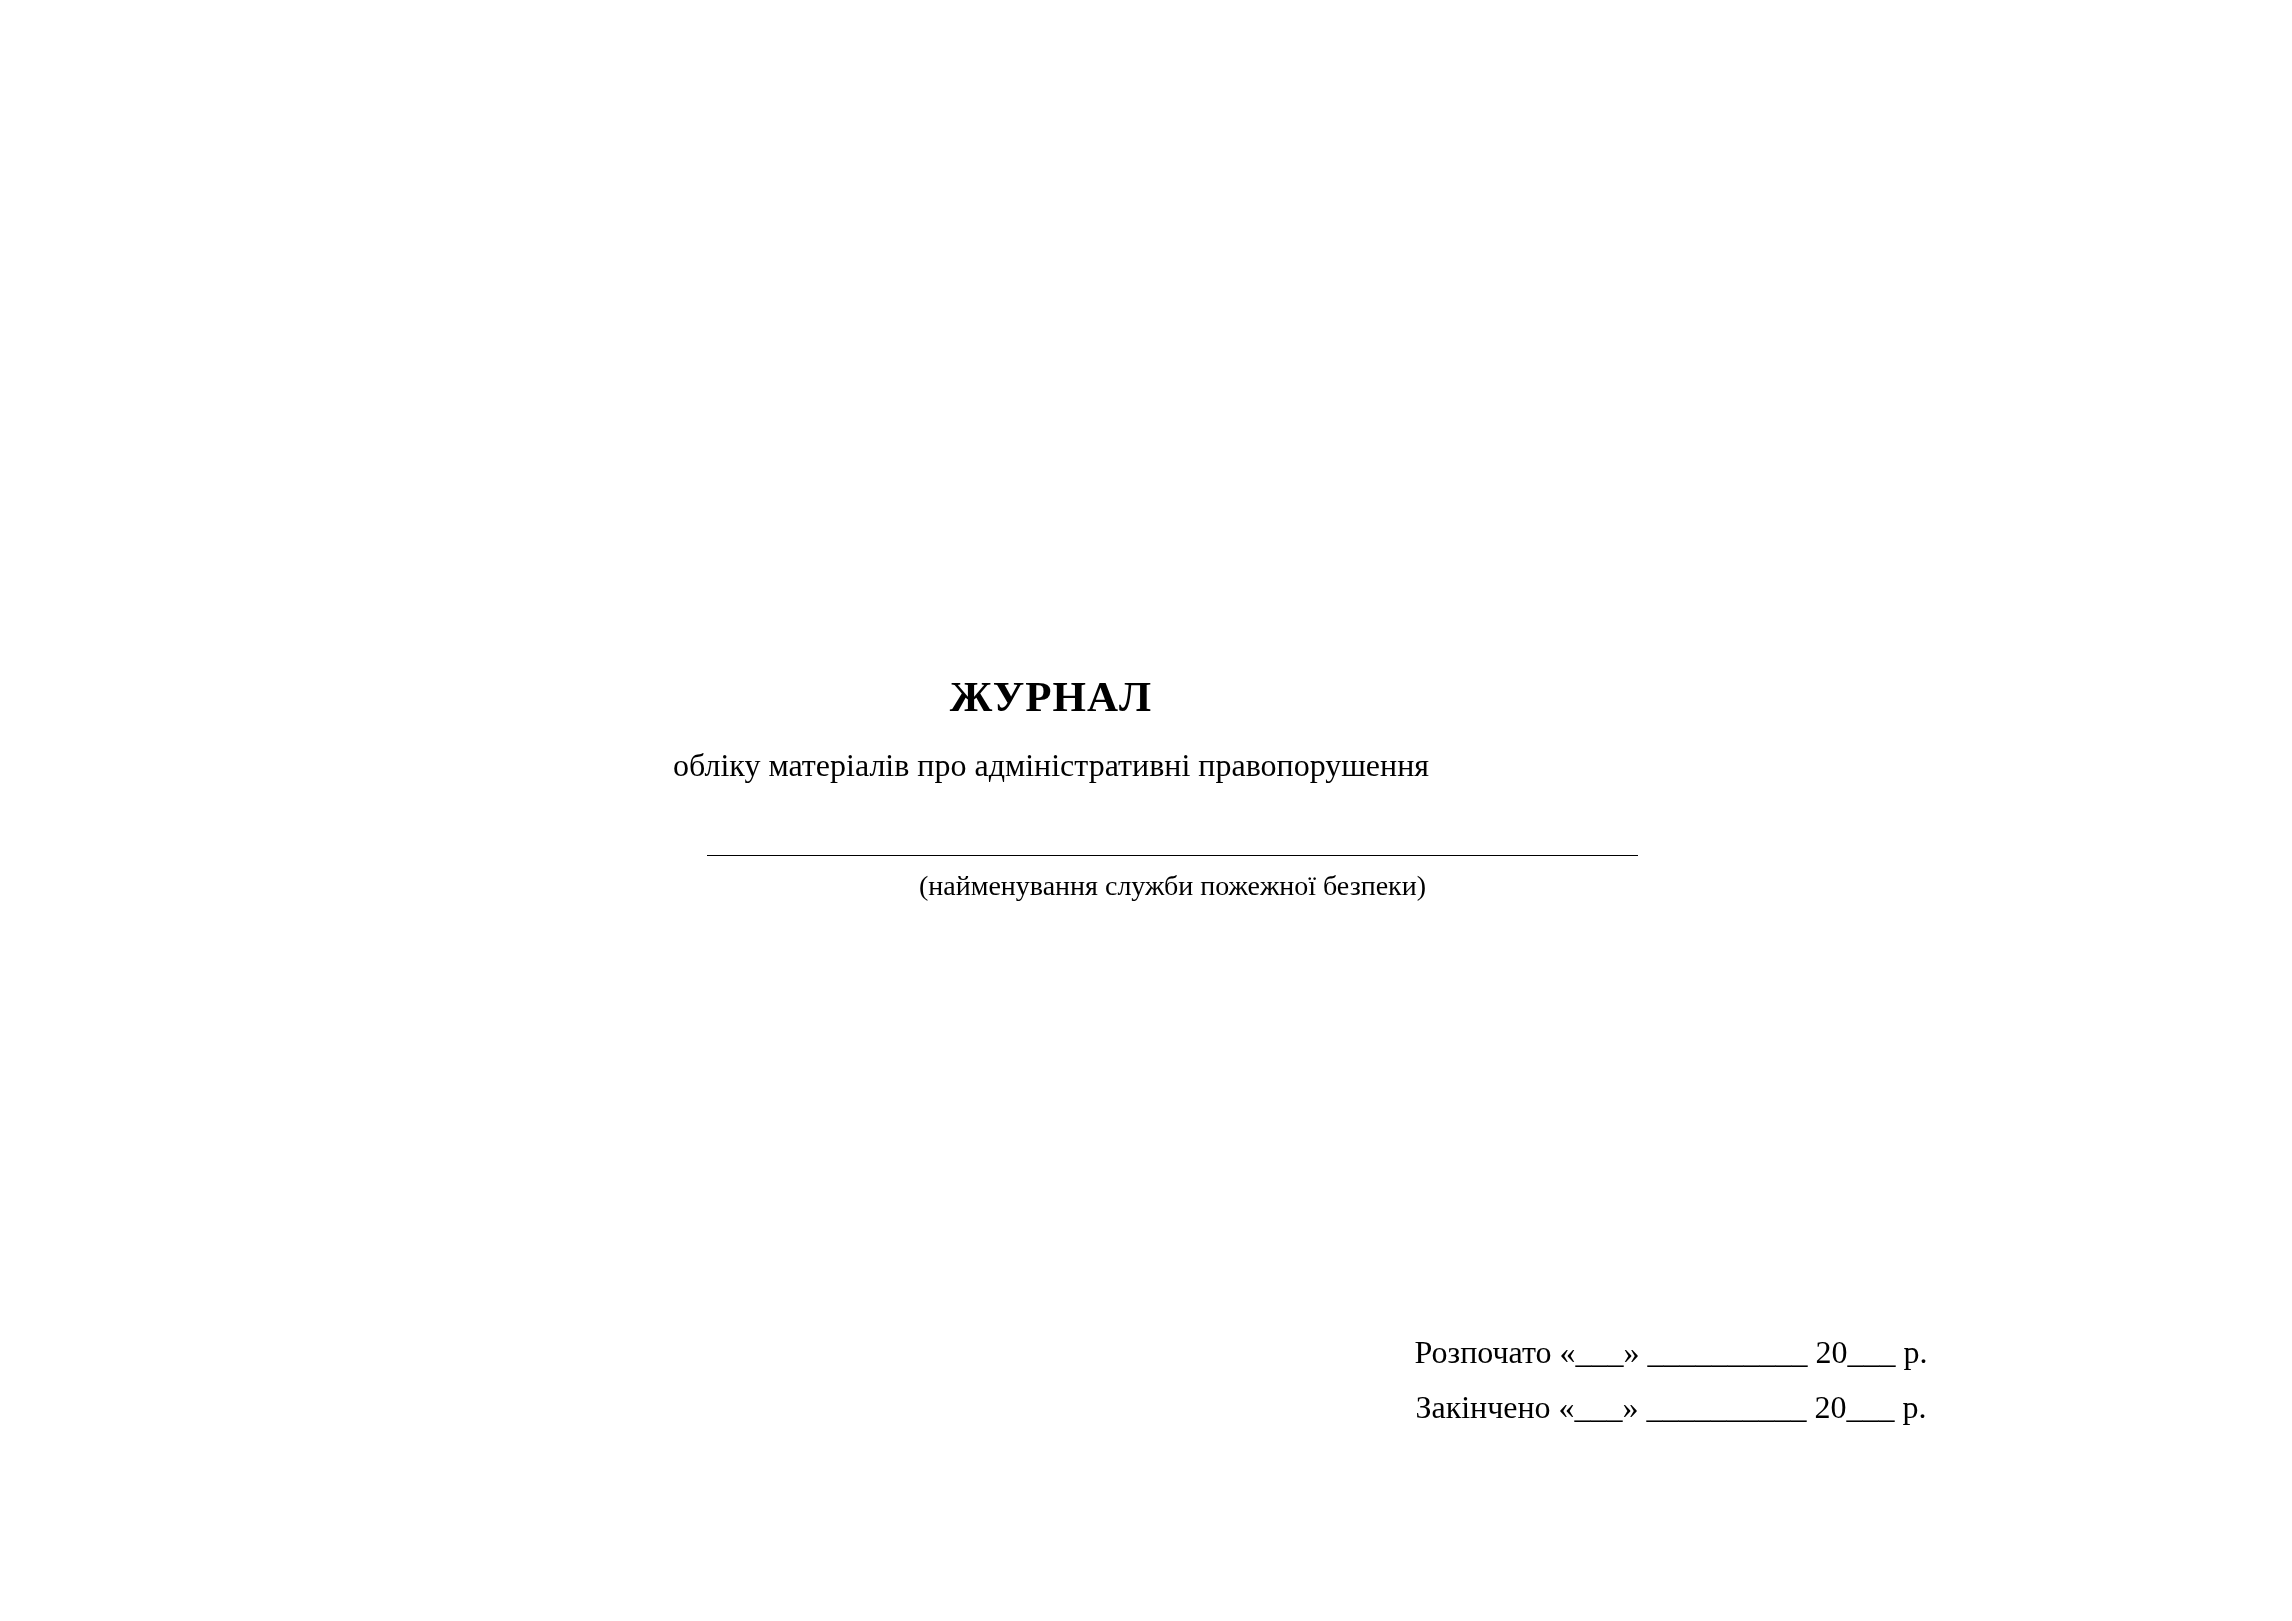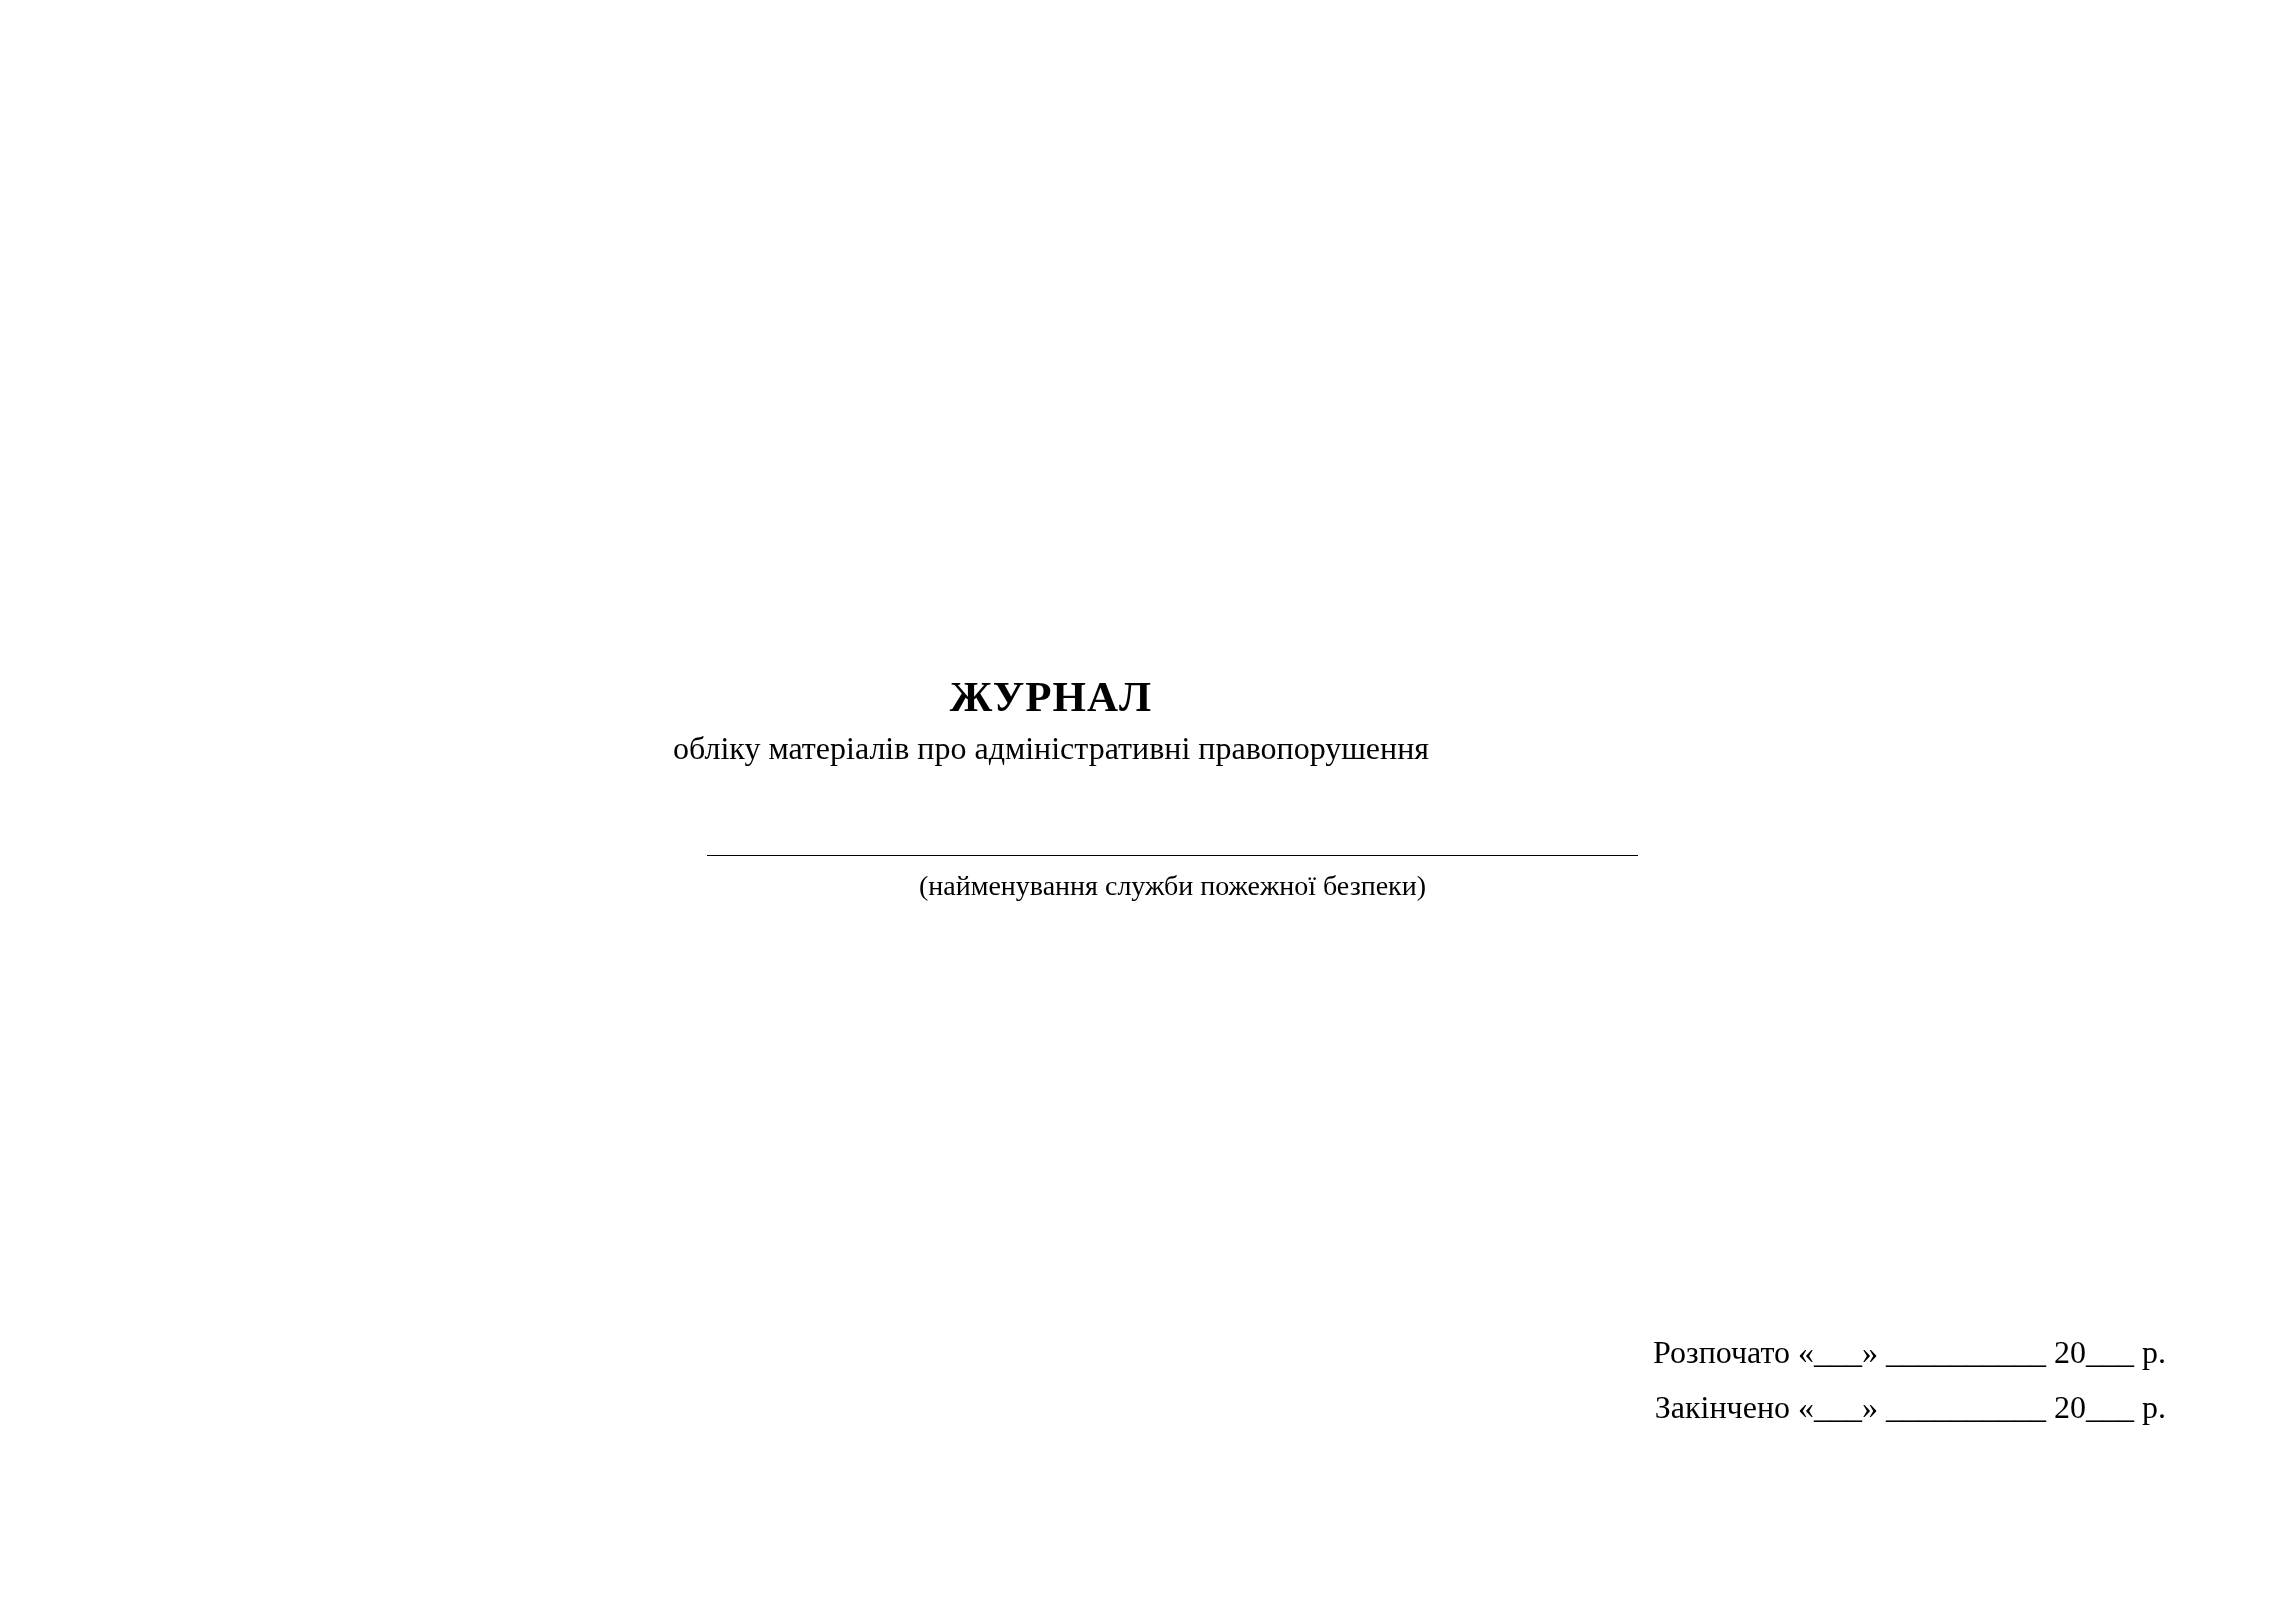"обліку матеріалів про адміністративні" .doc-subtitle { margin-top: 5px -> 22px }
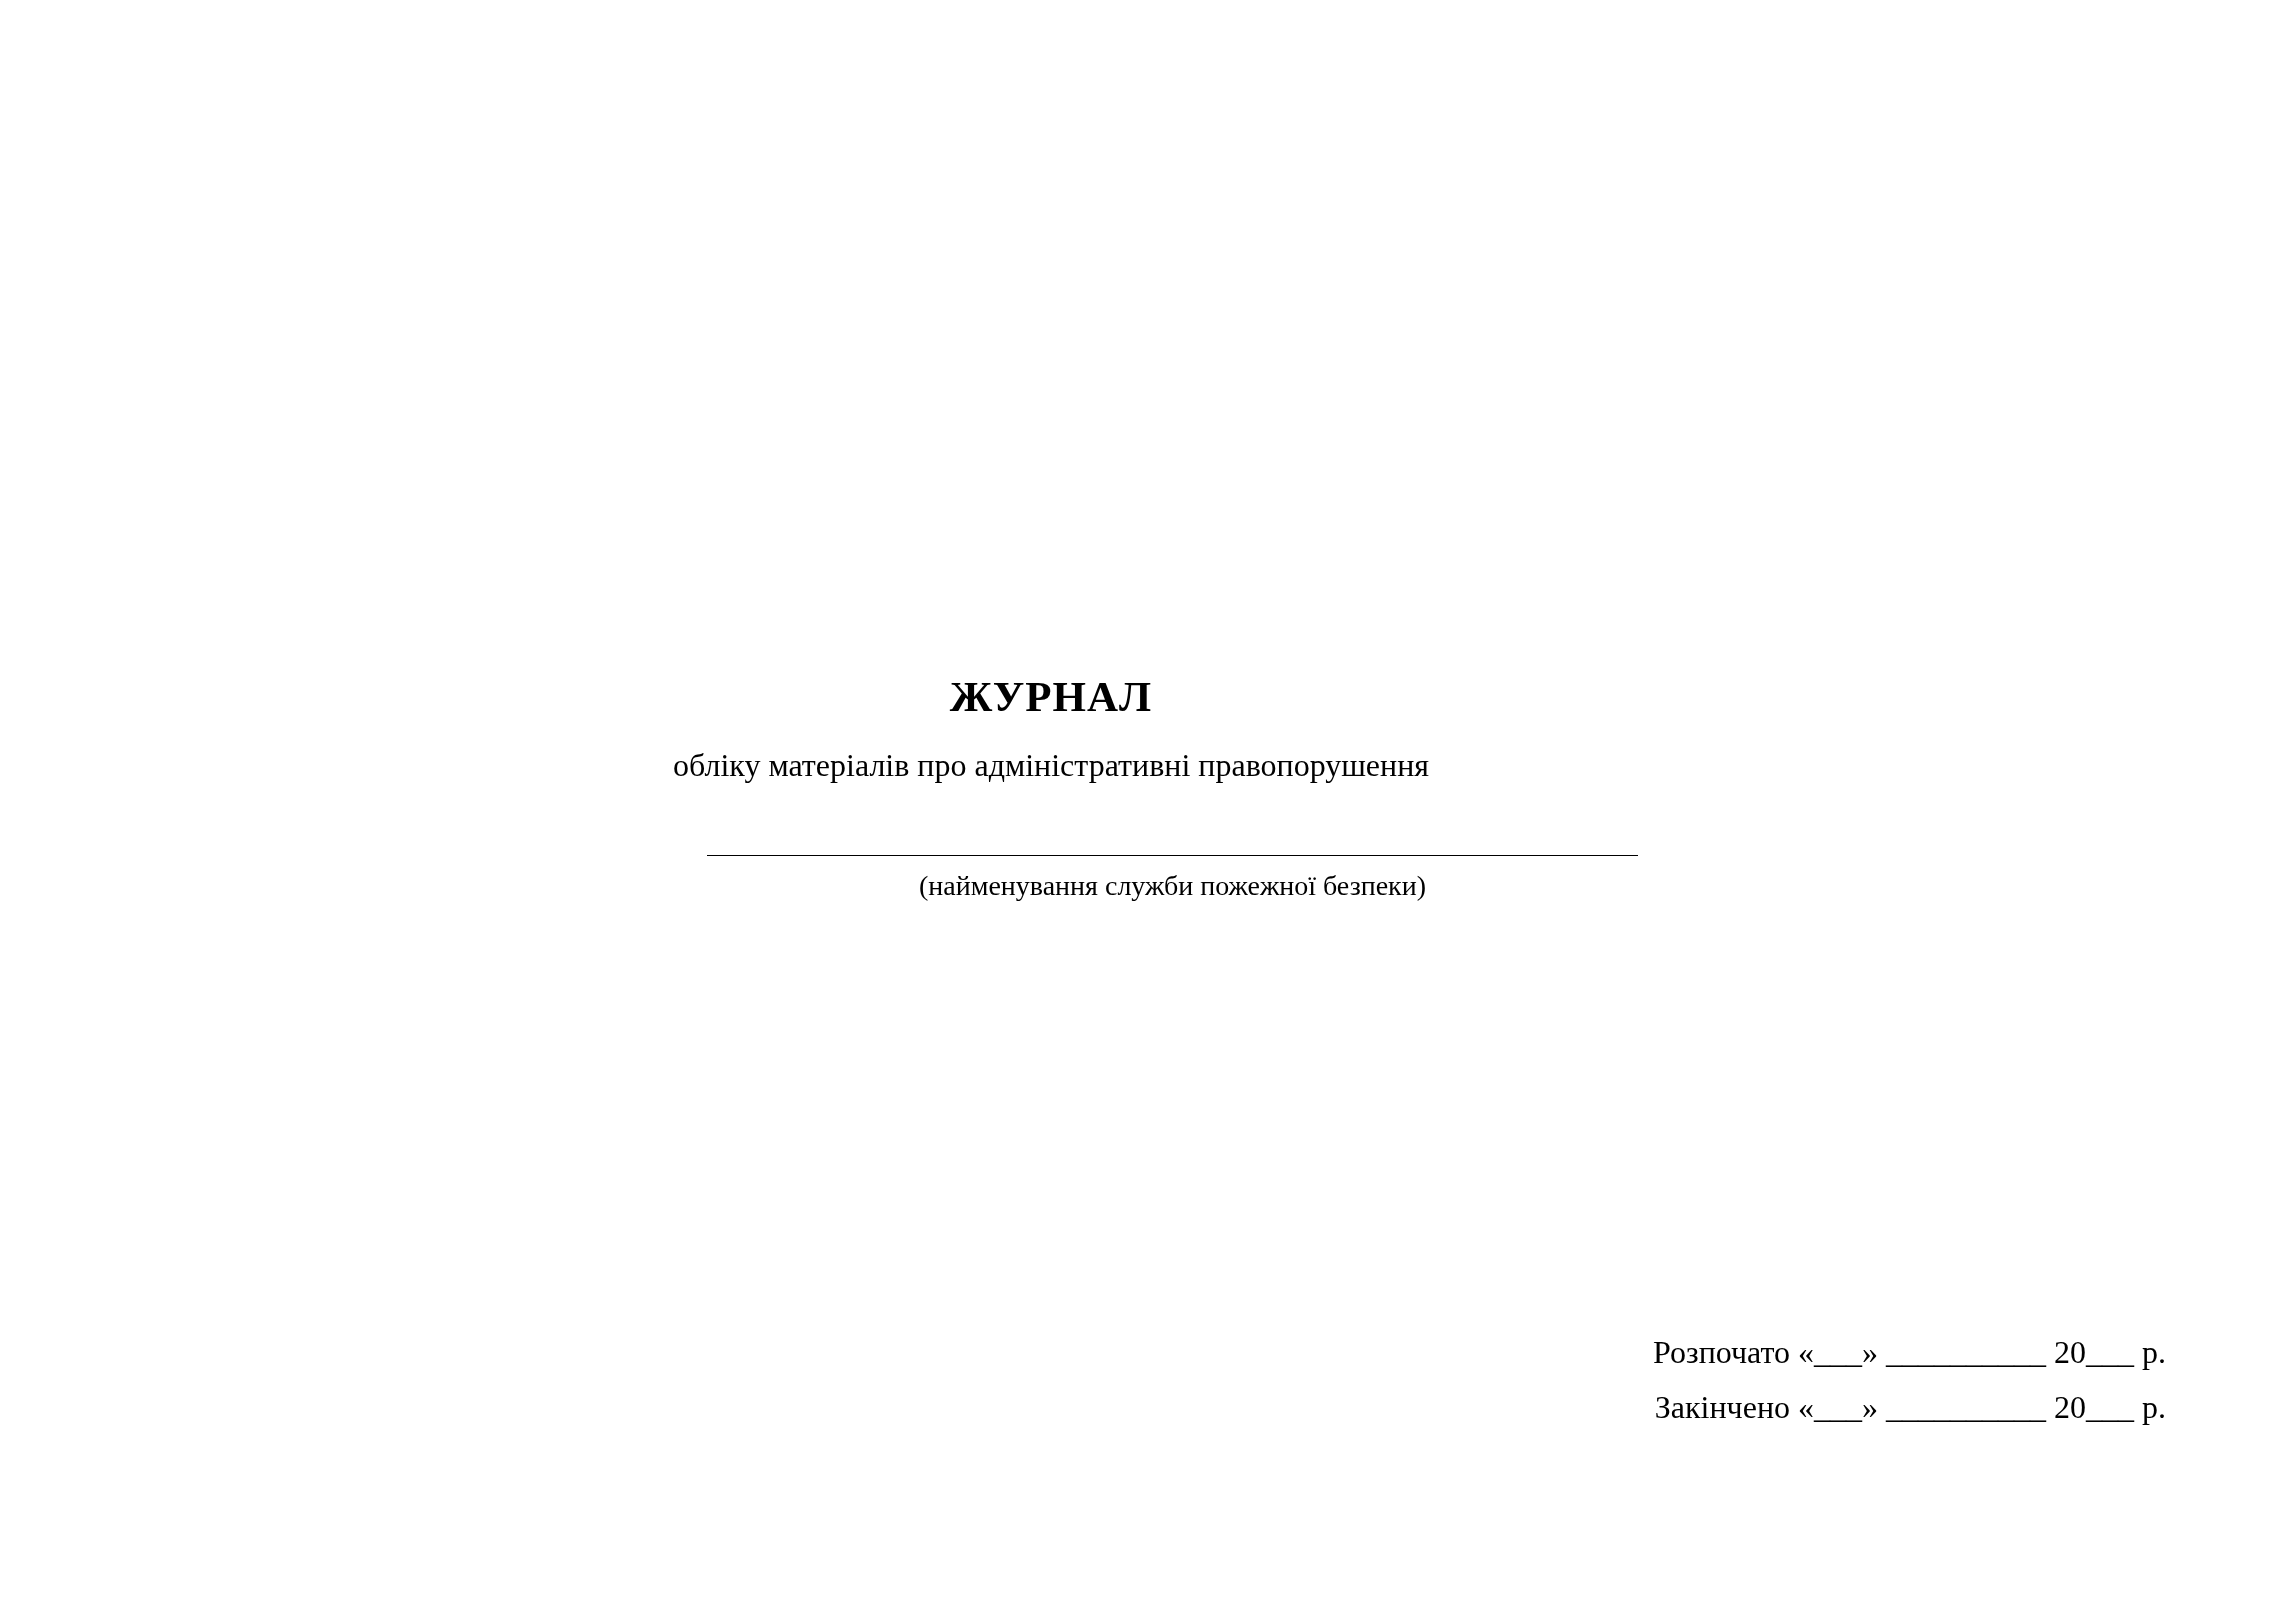"Розпочато «___» __________ 20___ р." .footer-block { text-align: right -> center }
